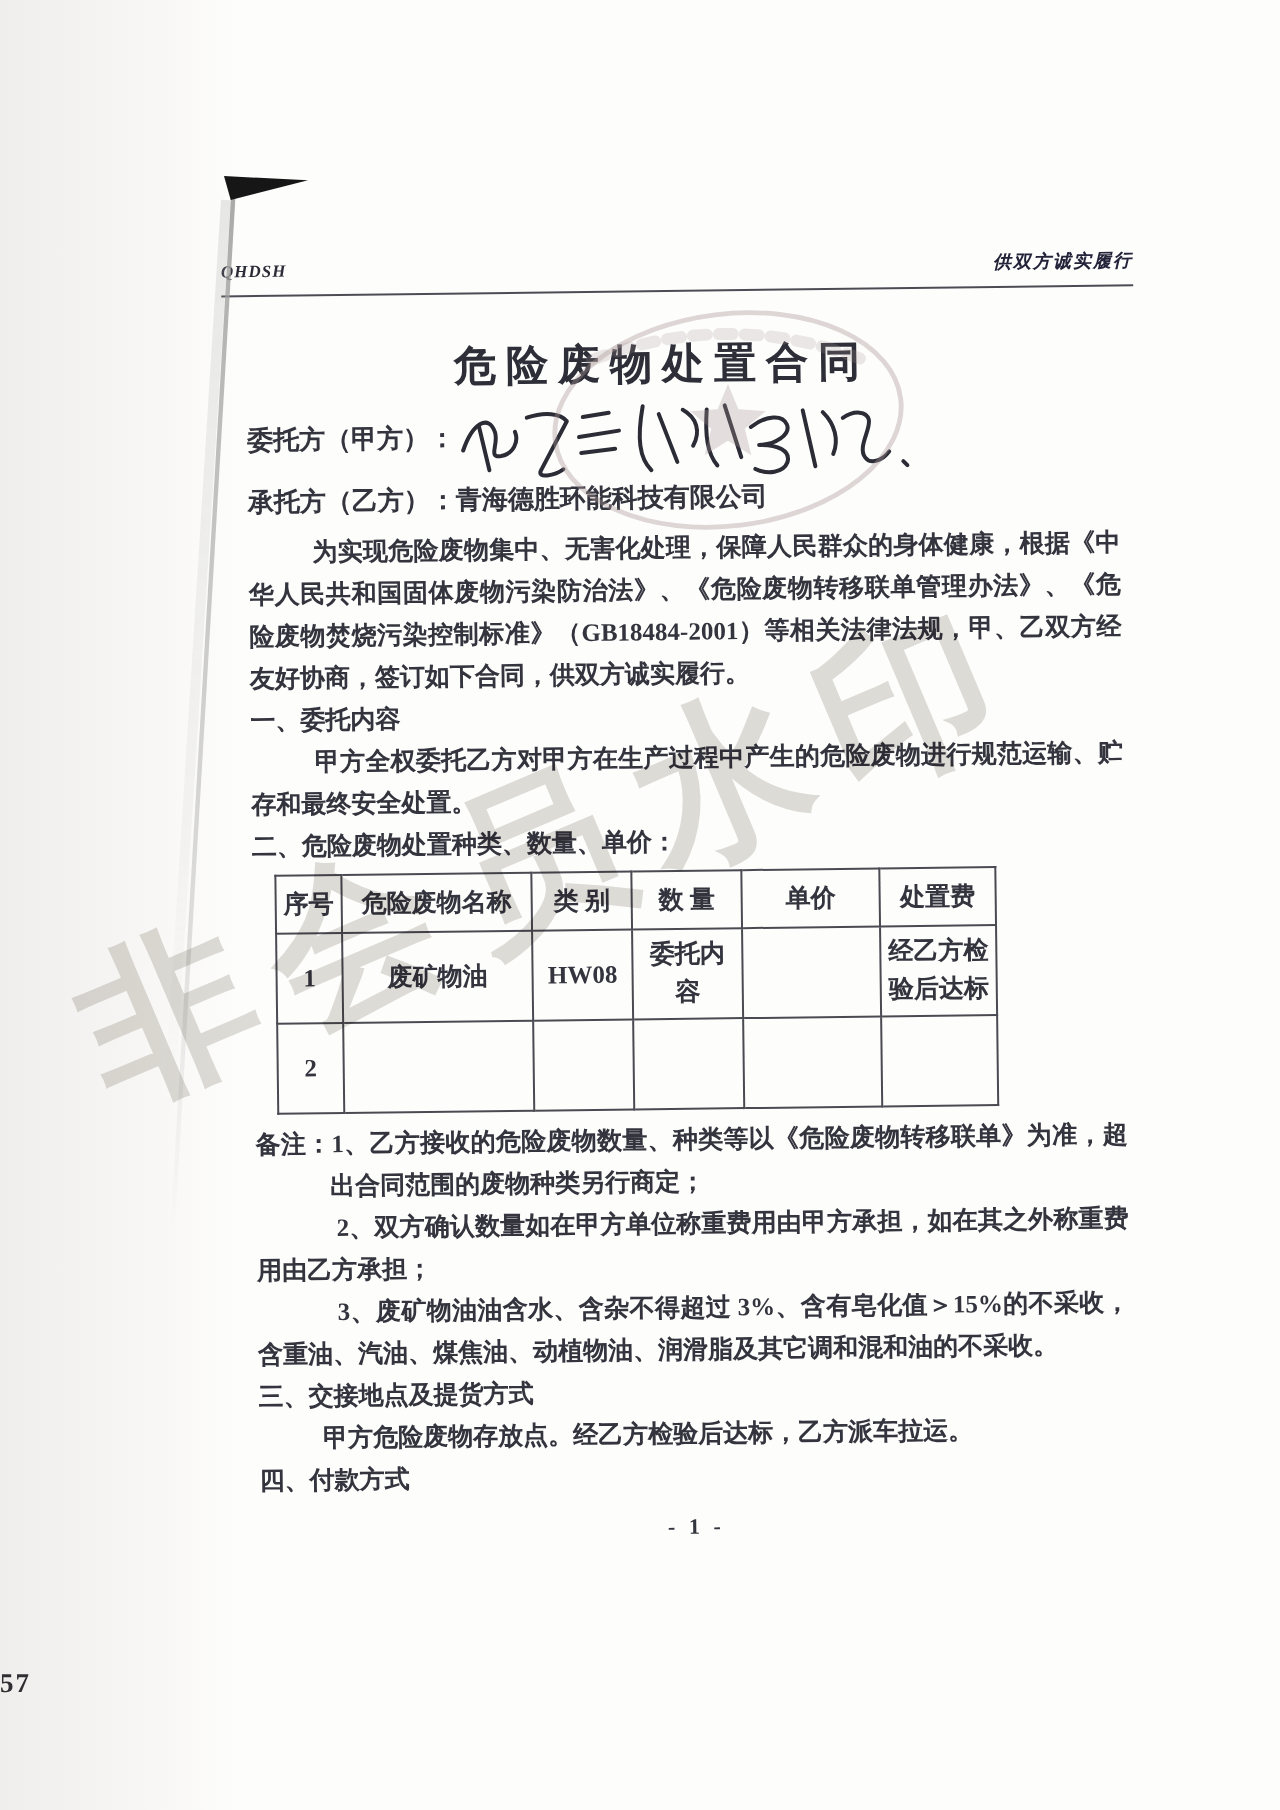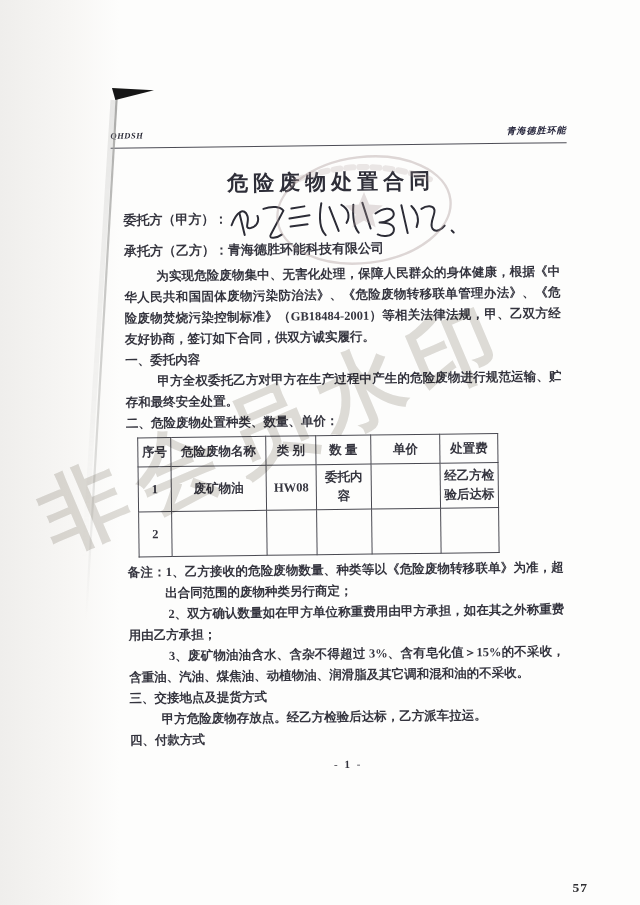"青海德胜环能" span.hdr-right { text: 青海德胜环能 -> 供双方诚实履行 }
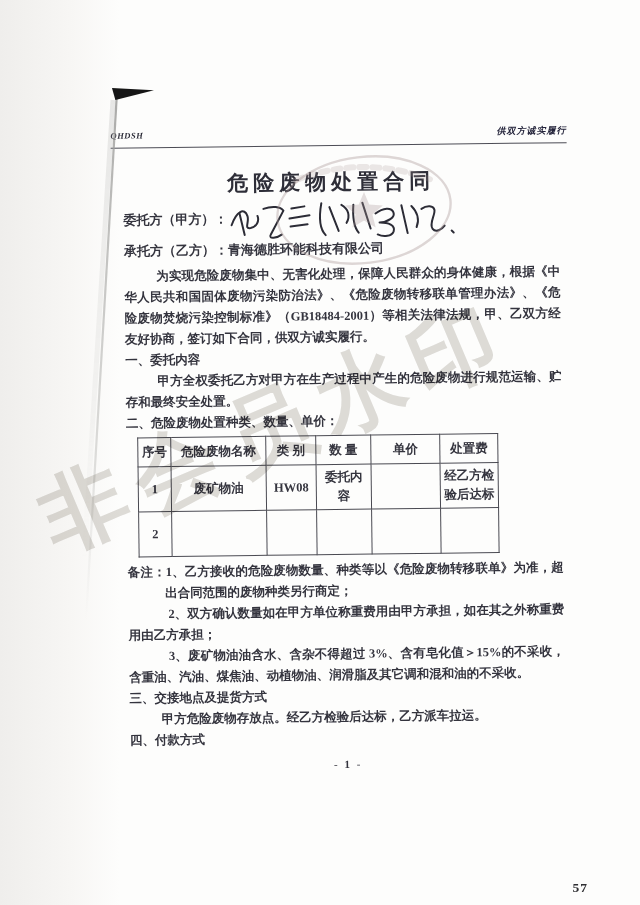"57" .scan-num { text-align: right -> left; top: 880px -> 834px }
